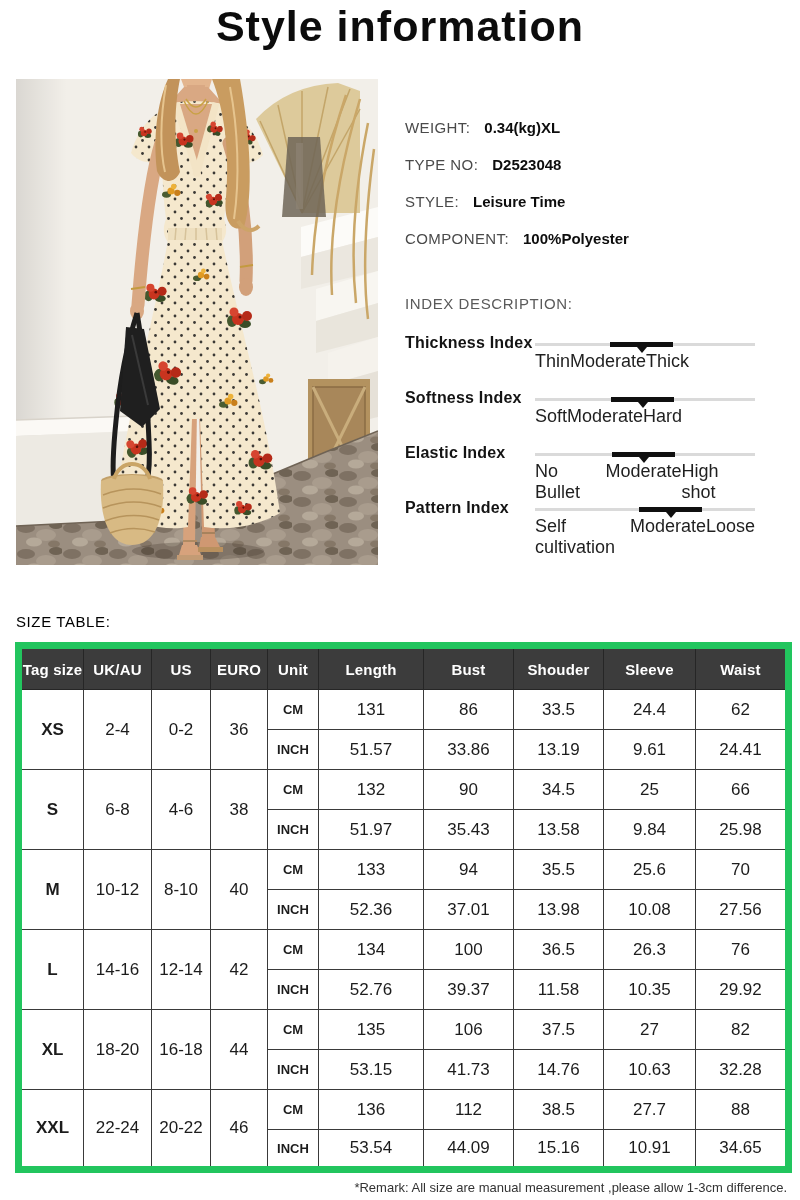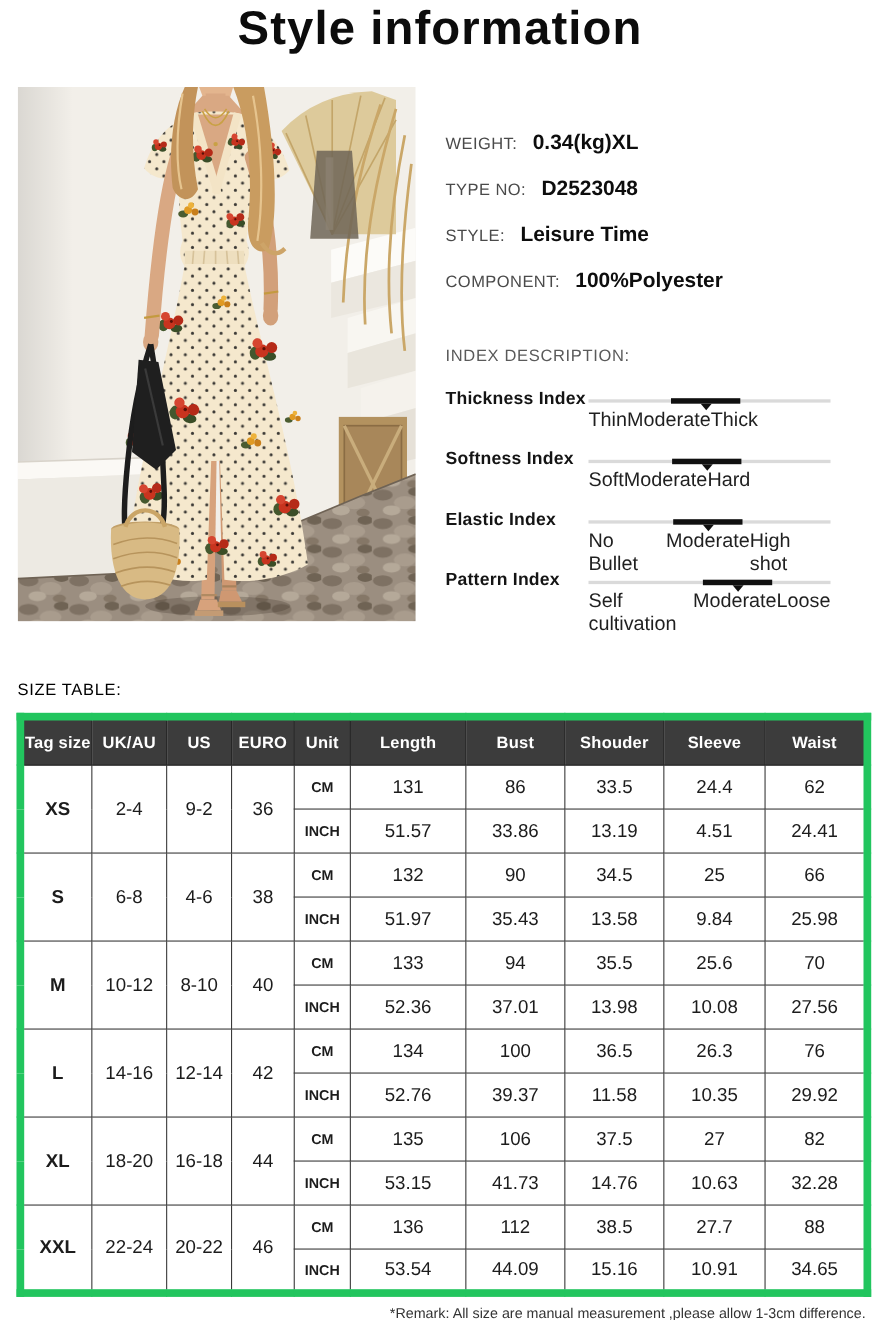"0.34(kg)XL" .info-value { font-size: 19px -> 15px }
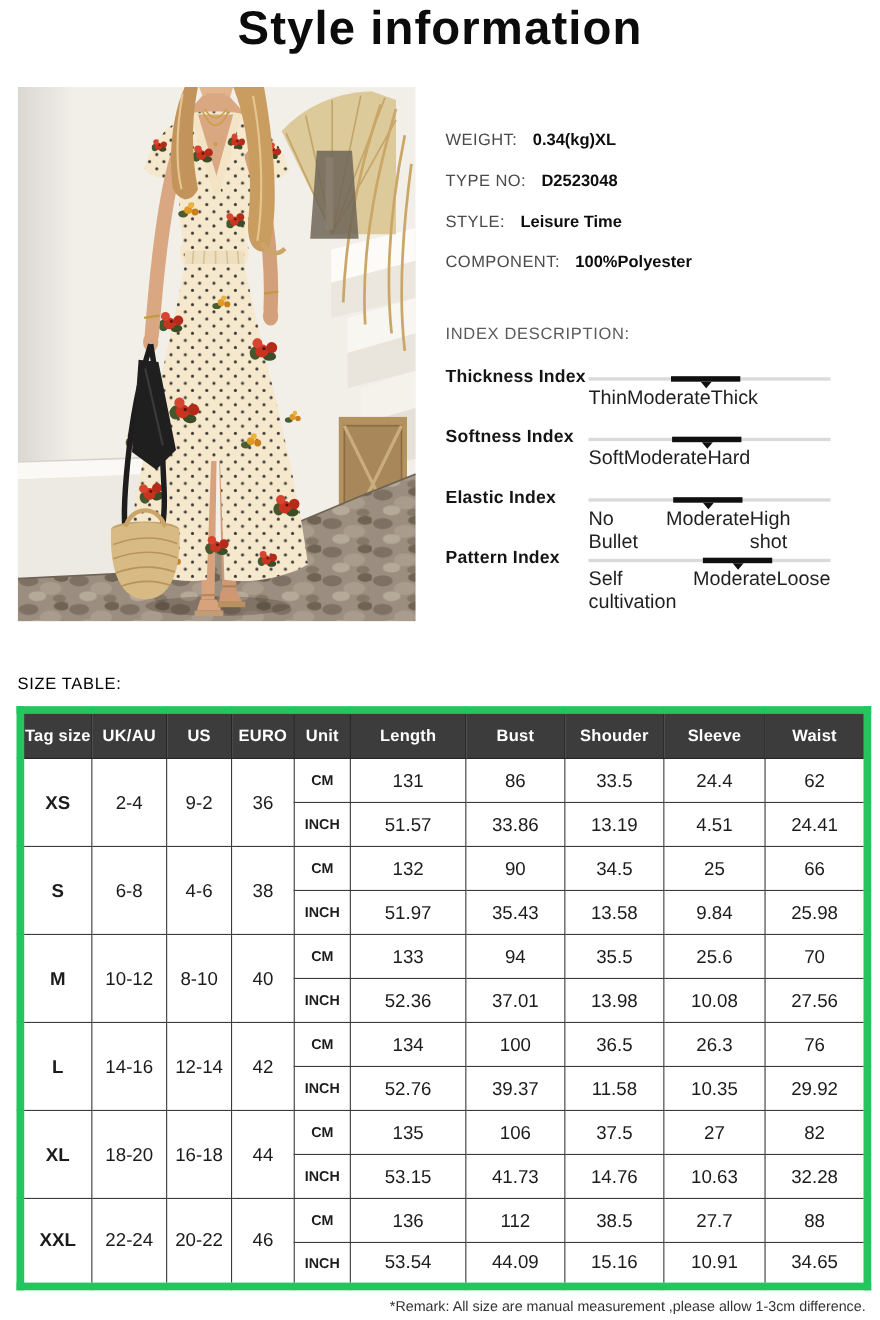"9-2" td { text: 9-2 -> 0-2 }
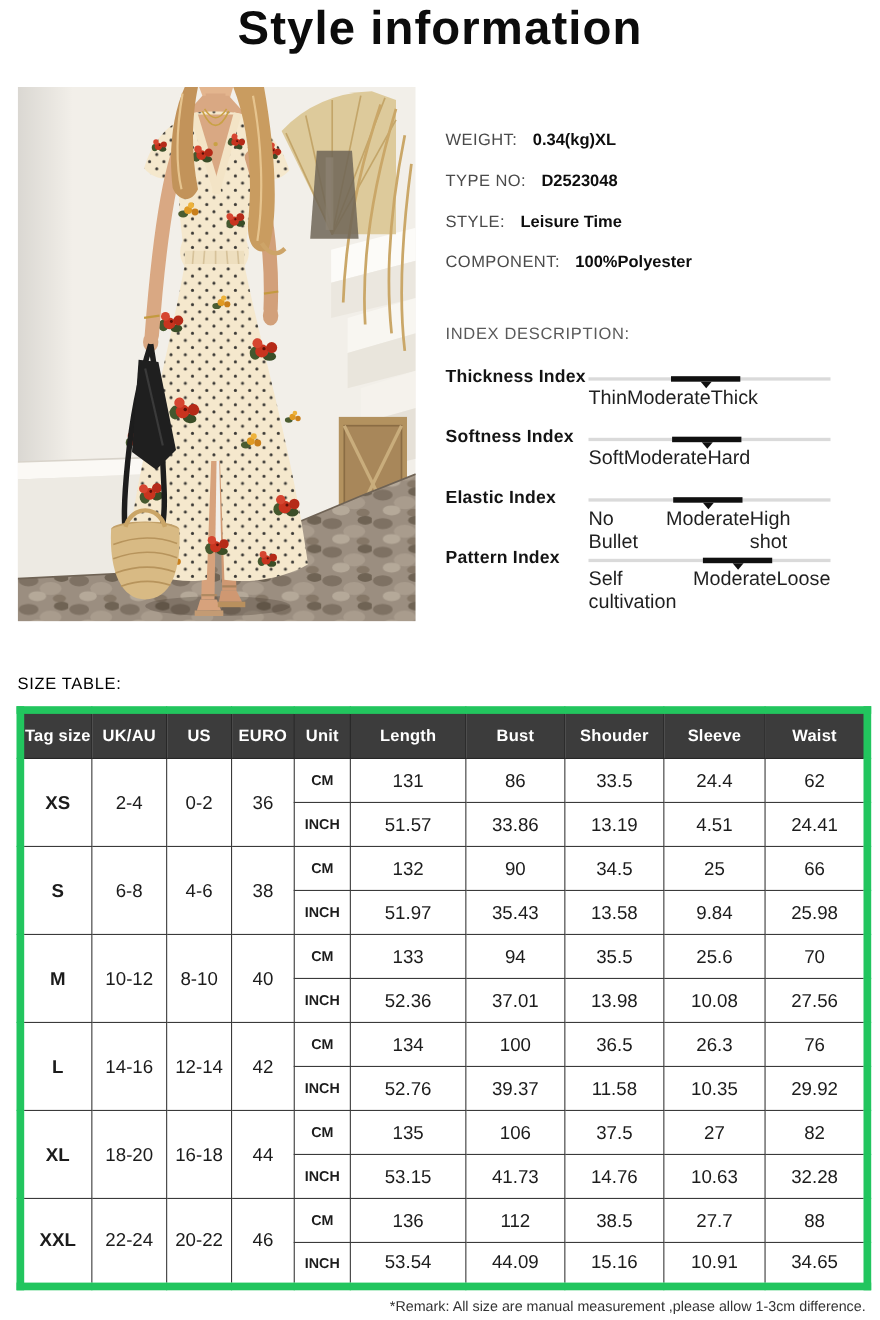"4.51" td { text: 4.51 -> 9.61 }
